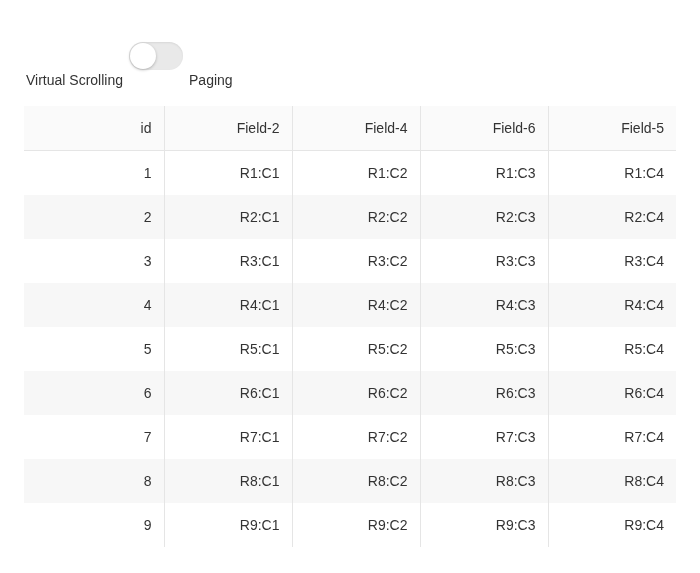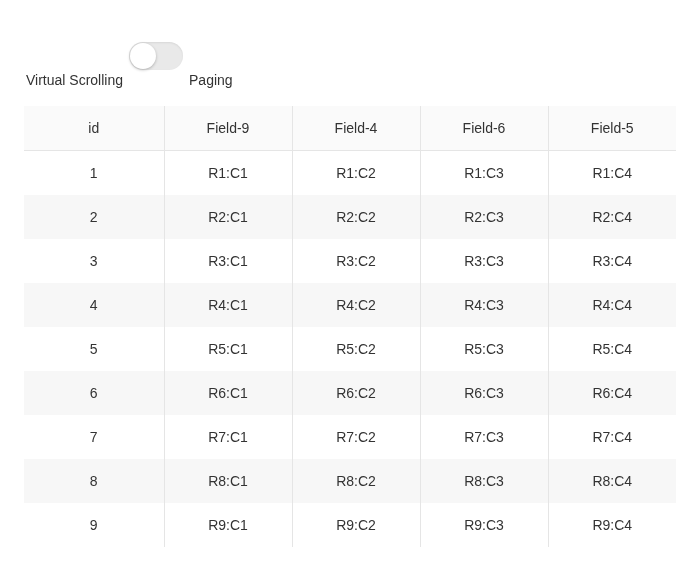"id" table.grid th, table.grid td { text-align: center -> right }
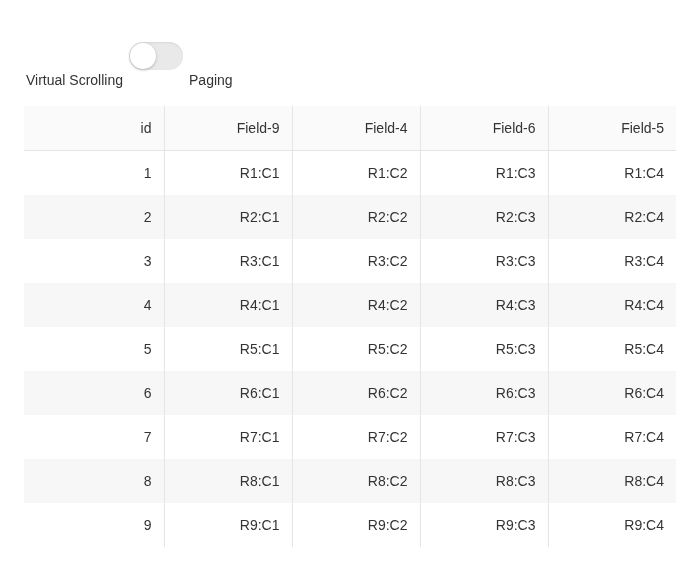"Field-9" th { text: Field-9 -> Field-2 }
